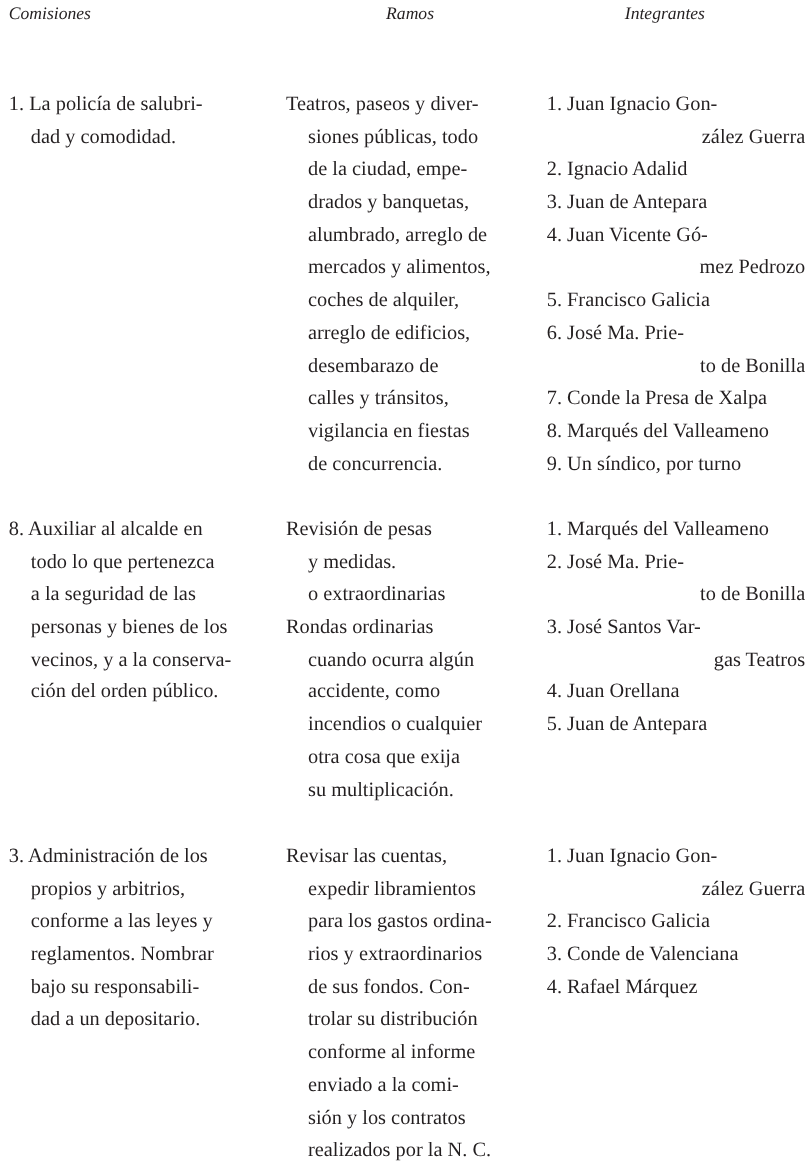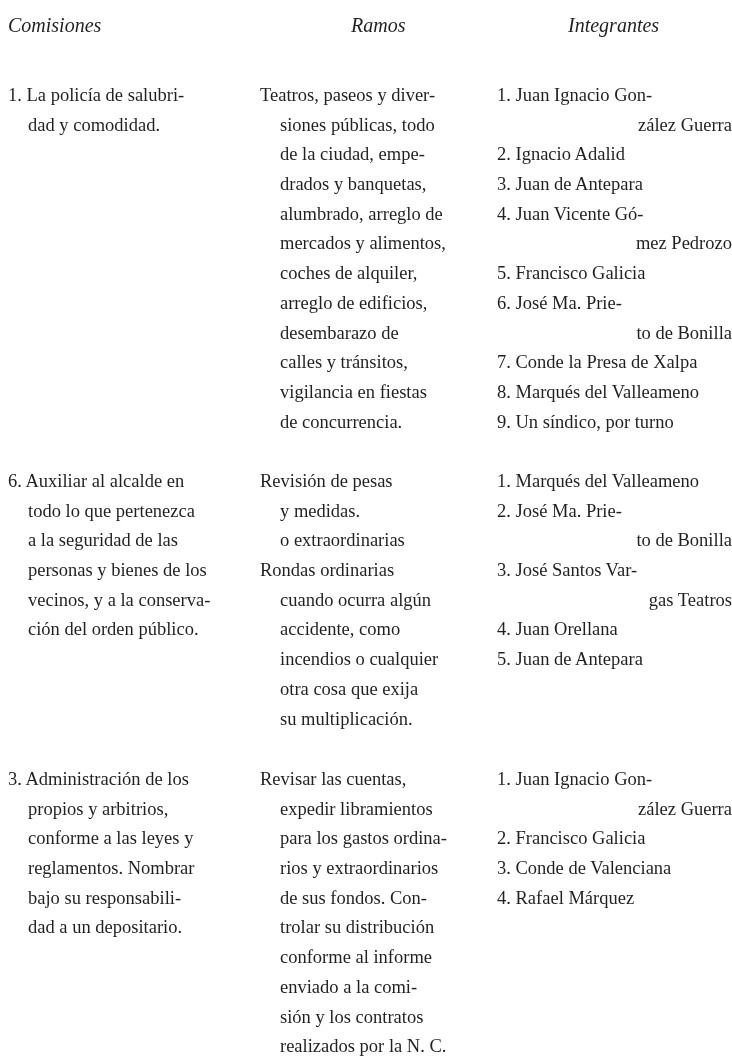"Comisiones" .hdr { font-size: 20px -> 16px; top: 12px -> 0 }
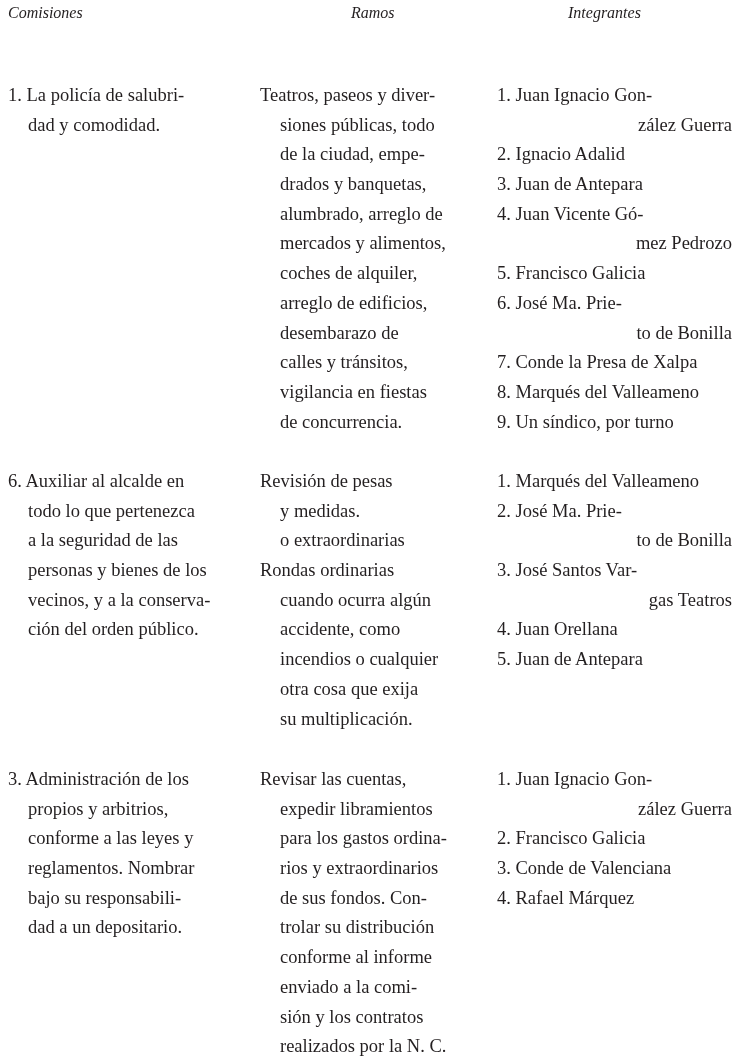"6. Auxiliar al alcalde en" div.ln { text: 6 -> 8 }
